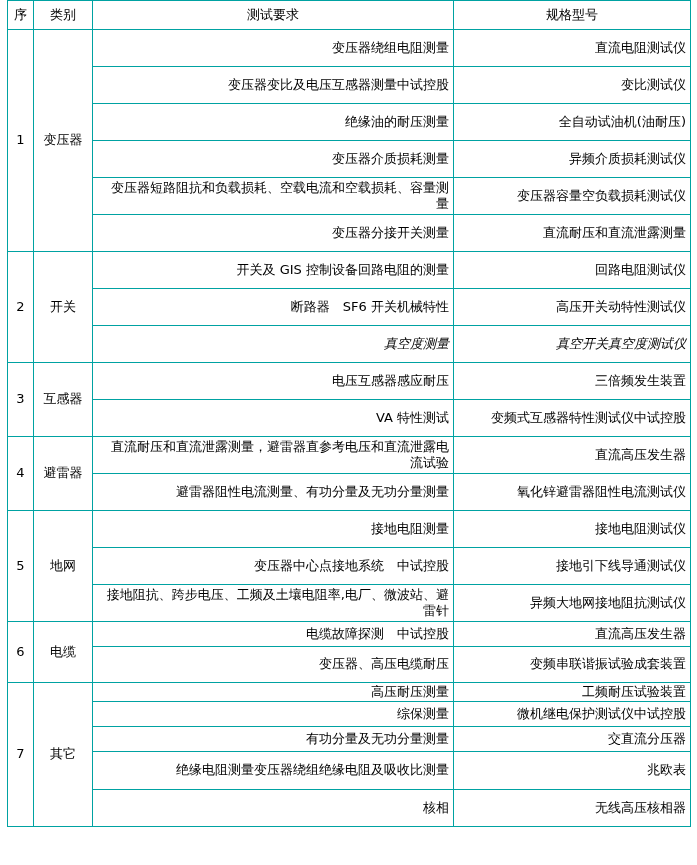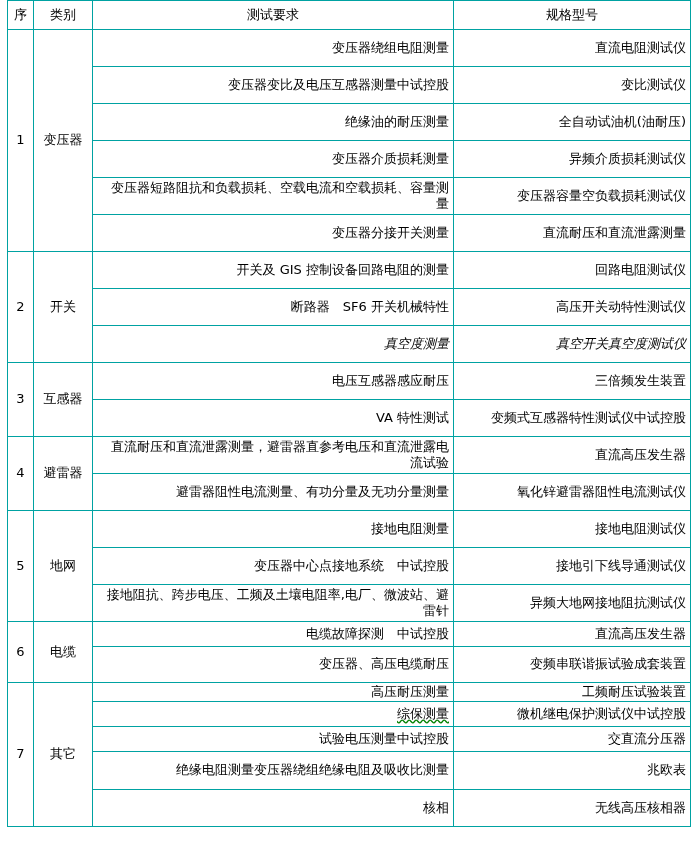"综保测量" .wavy { text-decoration: underline -> none }
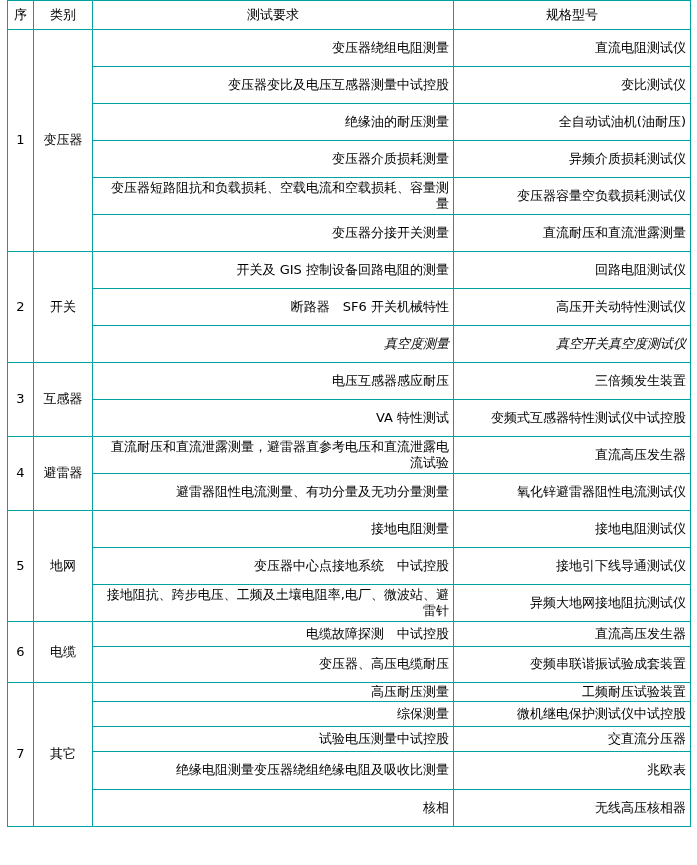"试验电压测量中试控股" span { text: 试验电压测量中试控股 -> 有功分量及无功分量测量 }
